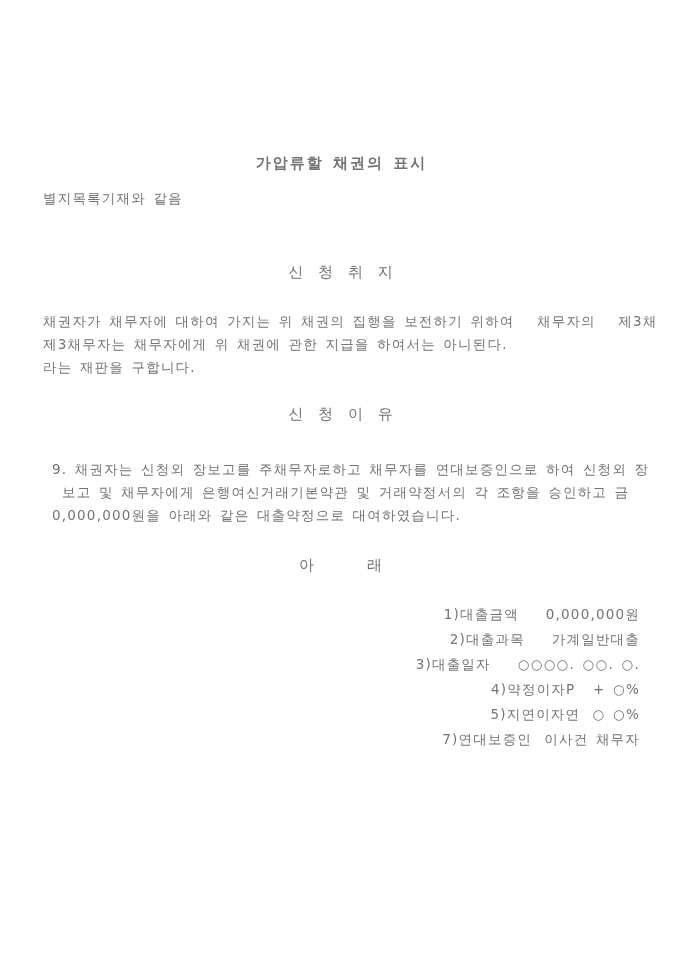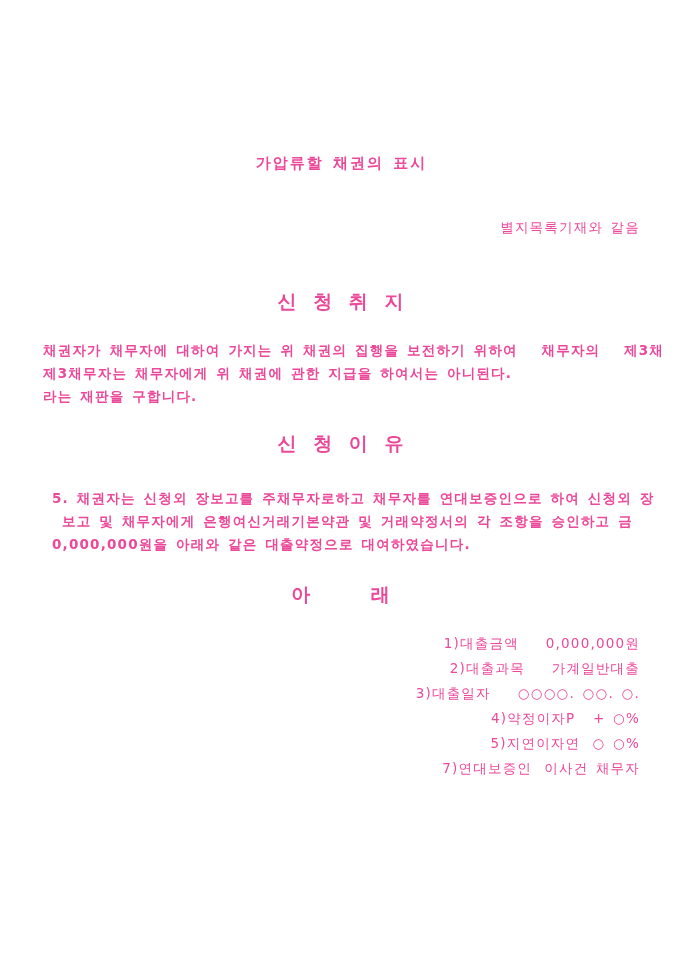"가압류할 채권의 표시" div.page { color: #ec4899 -> #737373 }
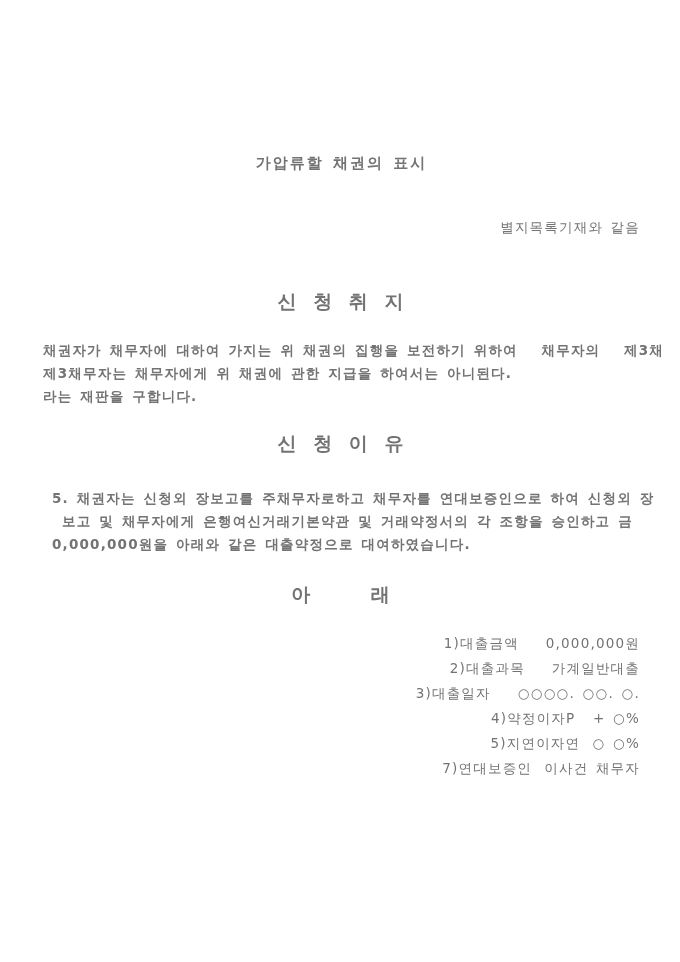"별지목록기재와 같음" .note { margin-top: 42px -> 13px; text-align: right -> none }
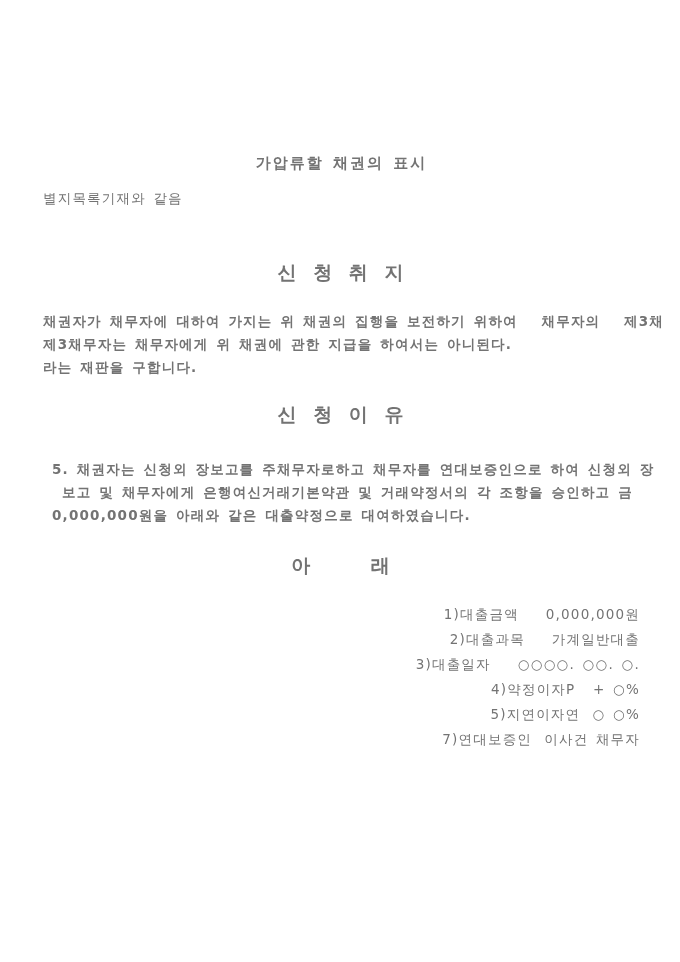"신 청 취 지" .sec-heading { font-size: 19px -> 15px; font-weight: bold -> normal }
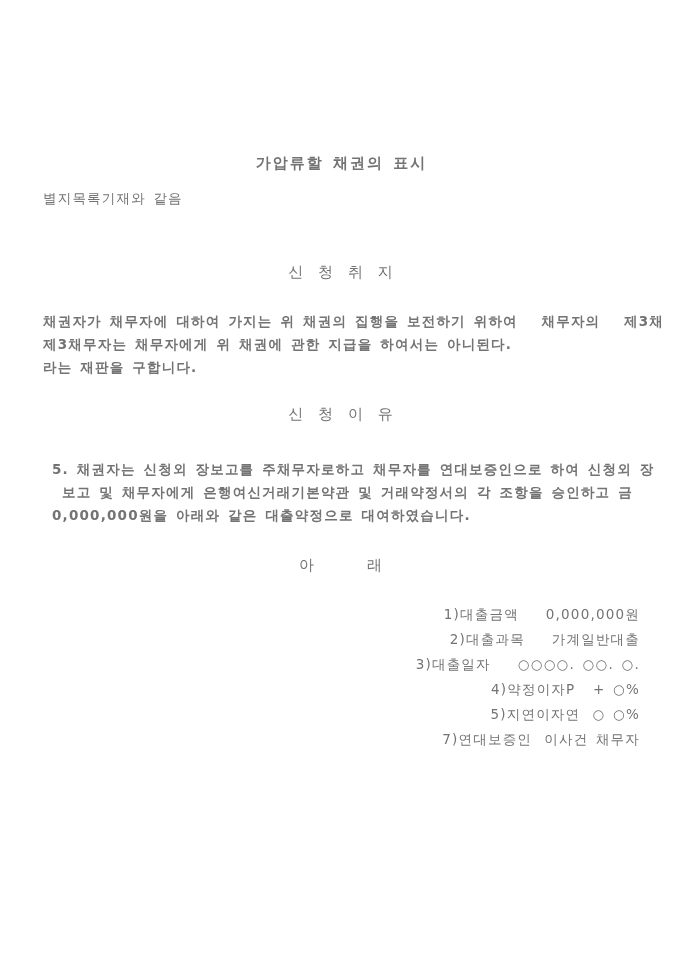"채권자가 채무자에 대하여 가지는 위" .para .line { font-weight: bold -> none }
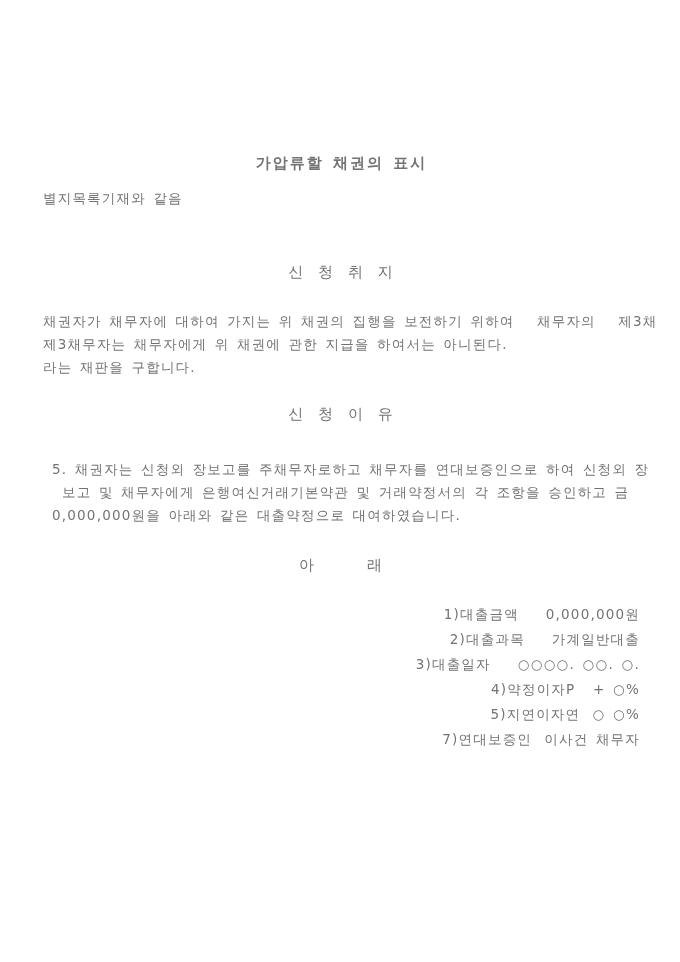"5. 채권자는 신청외 장보고를 주채무자로하고" div.line { text: 5 -> 9 }
